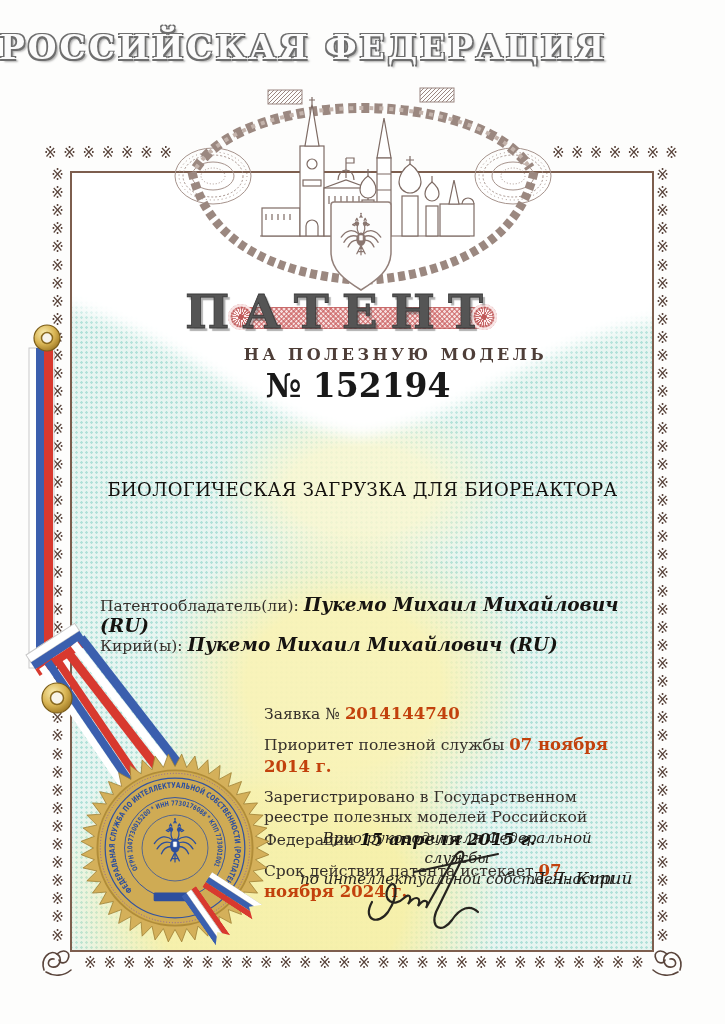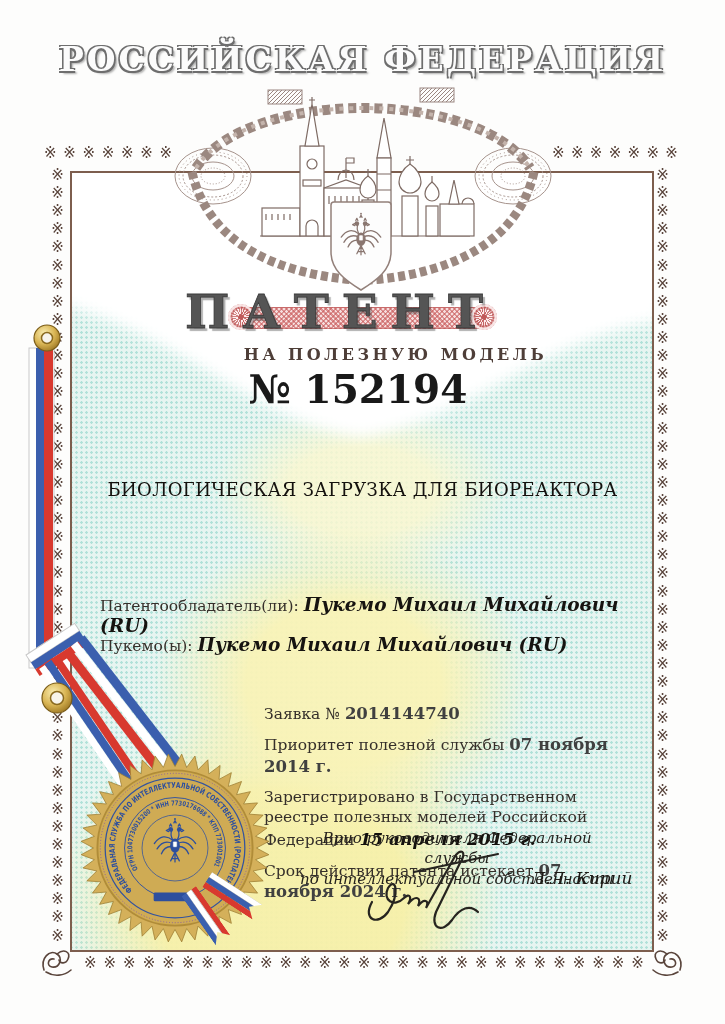"РОССИЙСКАЯ ФЕДЕРАЦИЯ" .country { text-align: center -> left; top: 40px -> 28px }
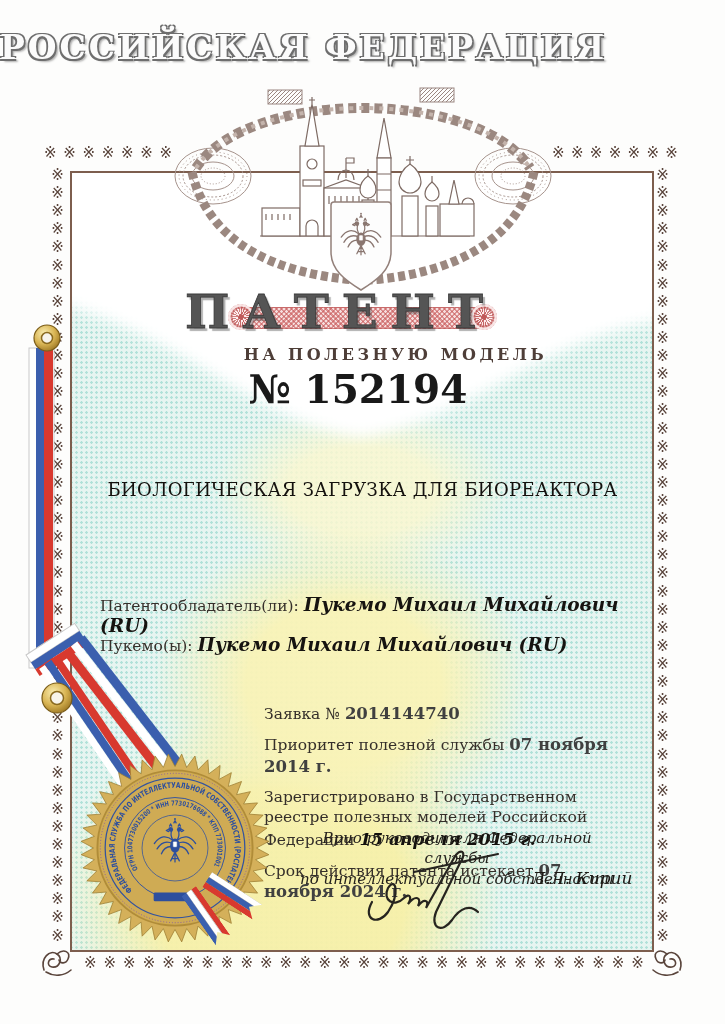"№ 152194" .pat-number { font-size: 39px -> 33px }
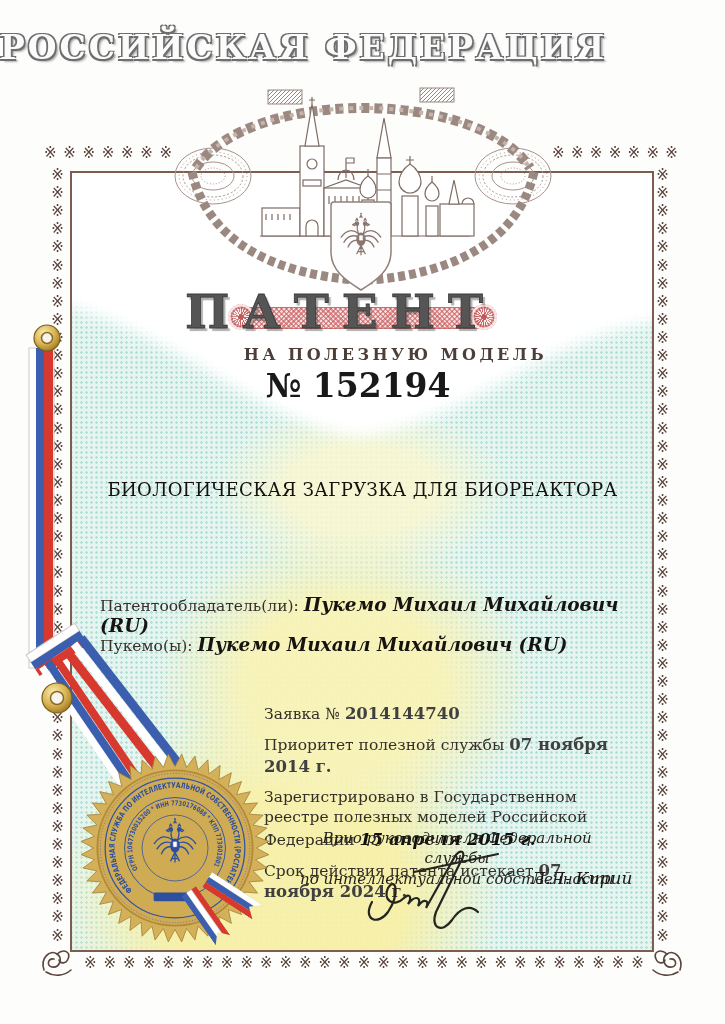"Пукемо(ы):" span { text: Пукемо -> Кирий }
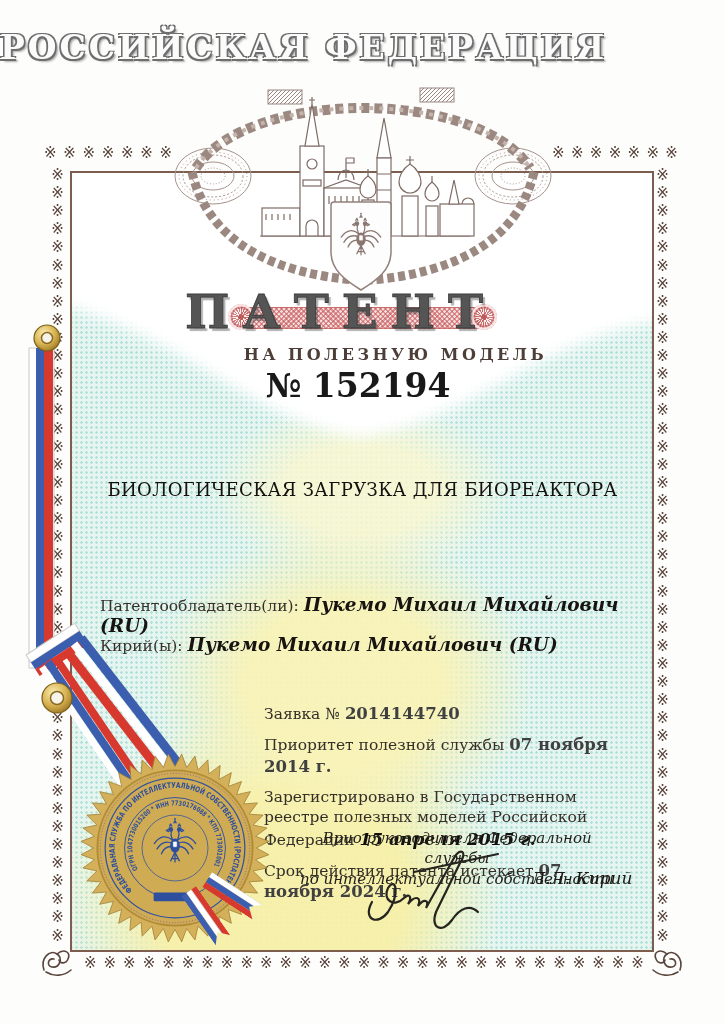"2014144740" .b { color: #404040 -> #c2410c }
